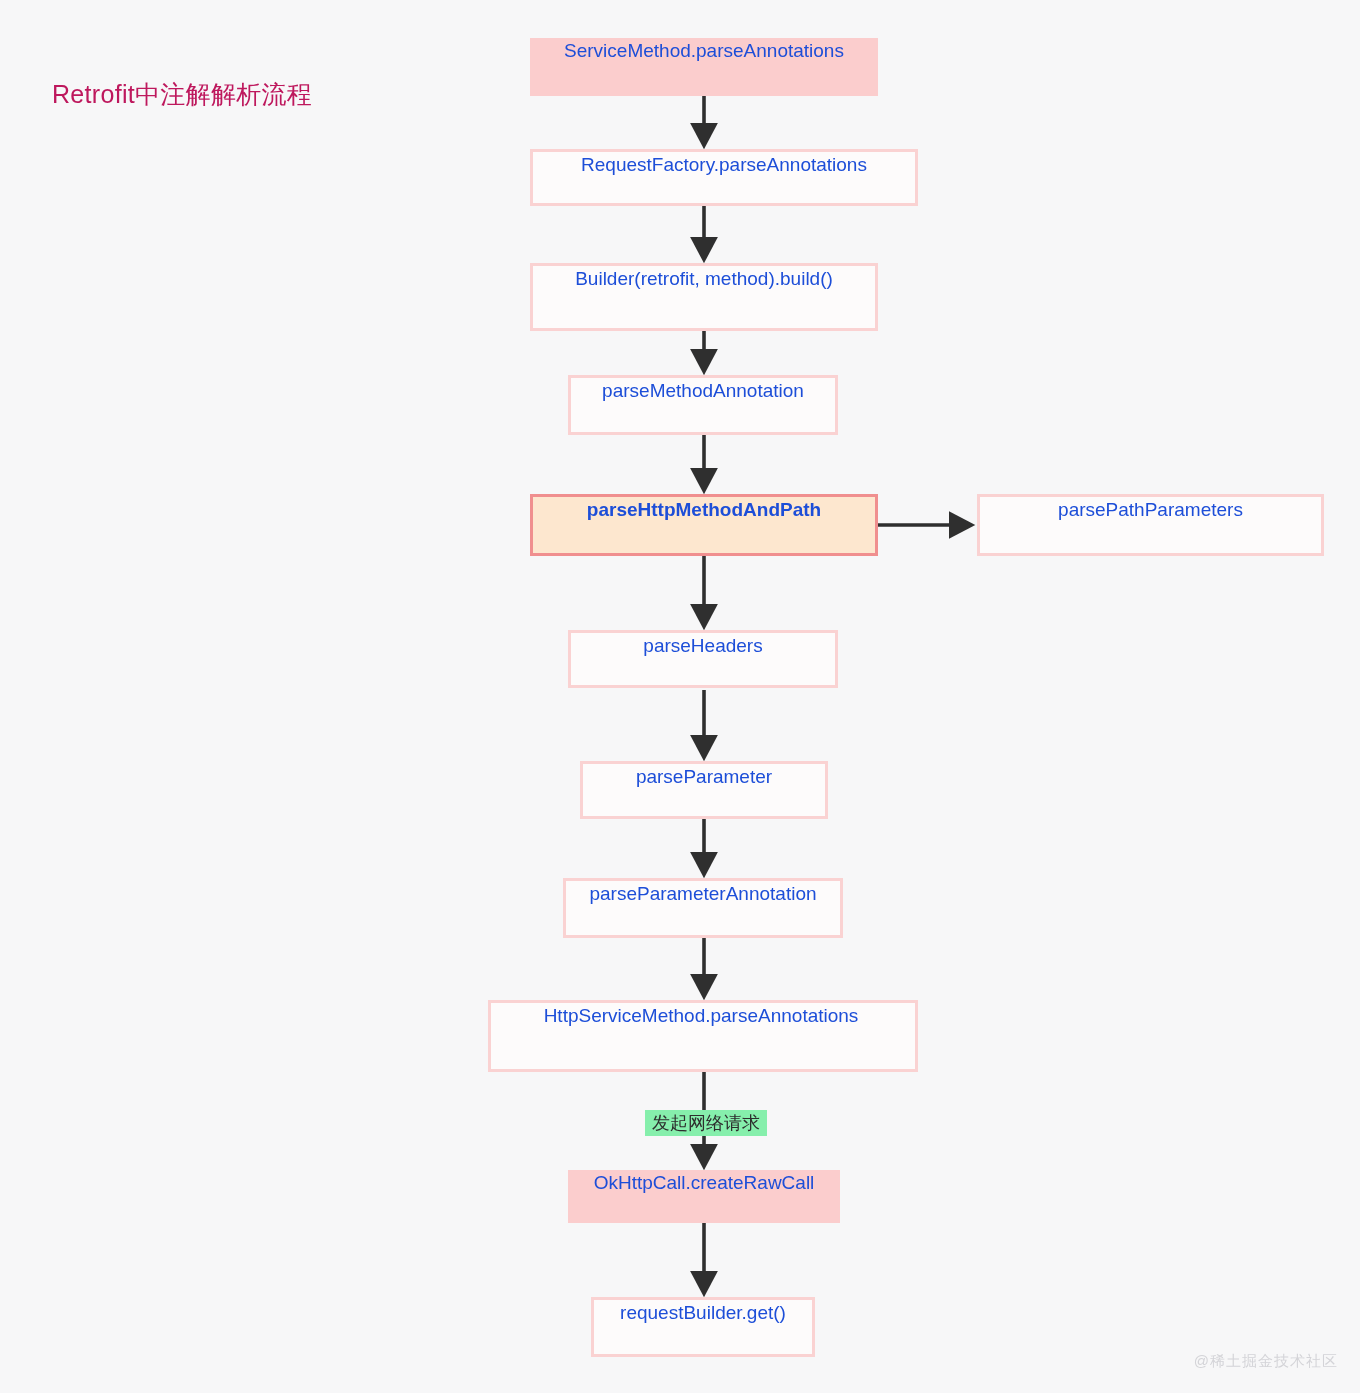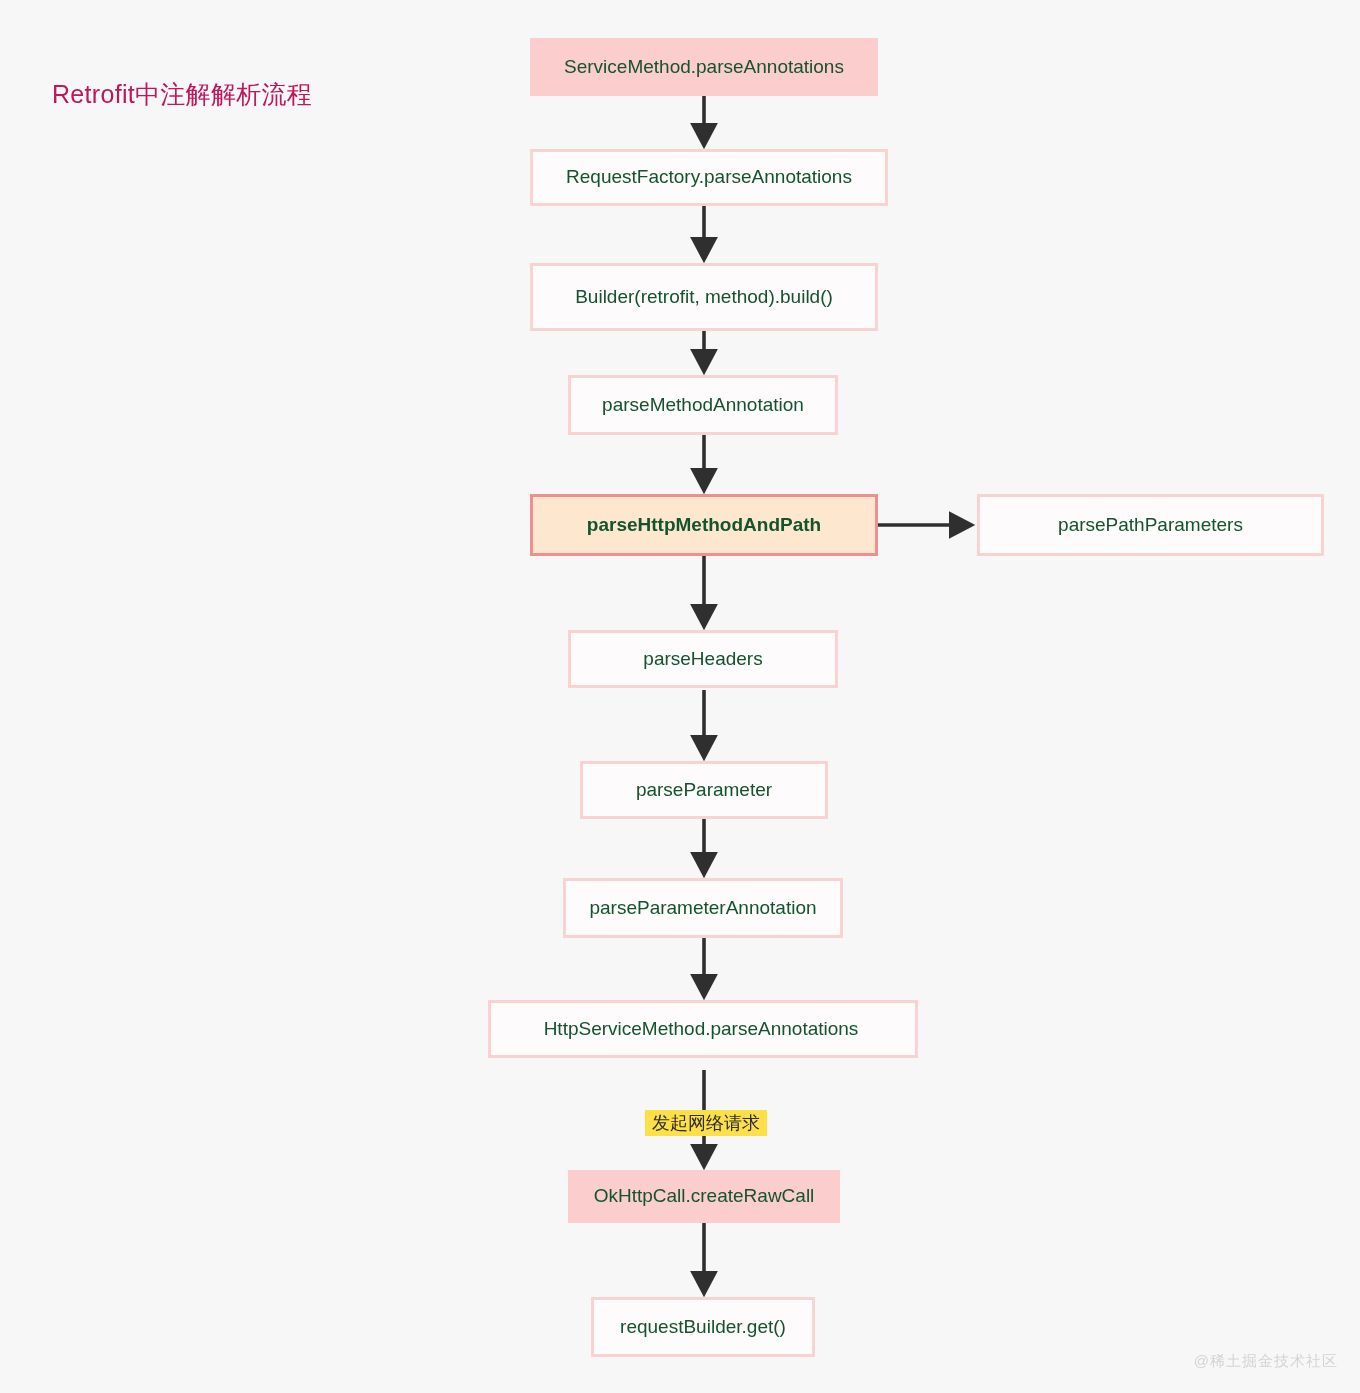"ServiceMethod.parseAnnotations" .node { align-items: center -> flex-start; color: #14532d -> #1d4ed8 }
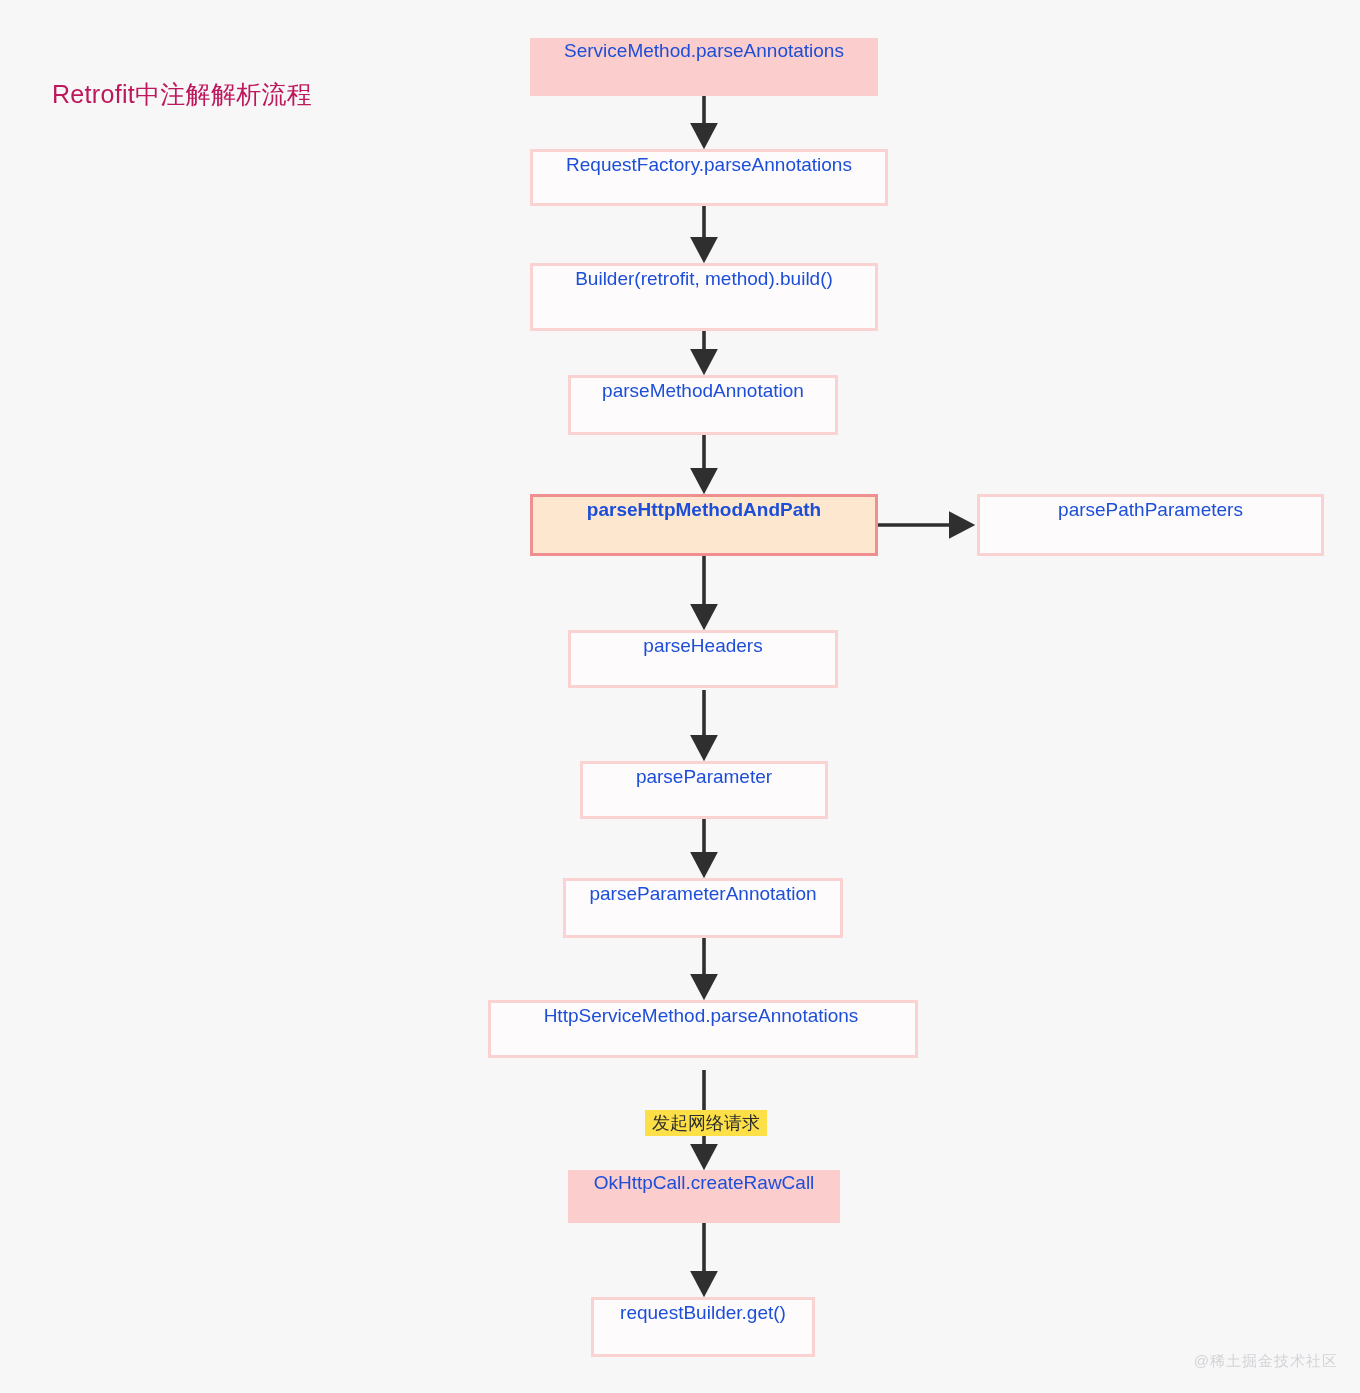"RequestFactory.parseAnnotations" div.node { width: 358px -> 388px }
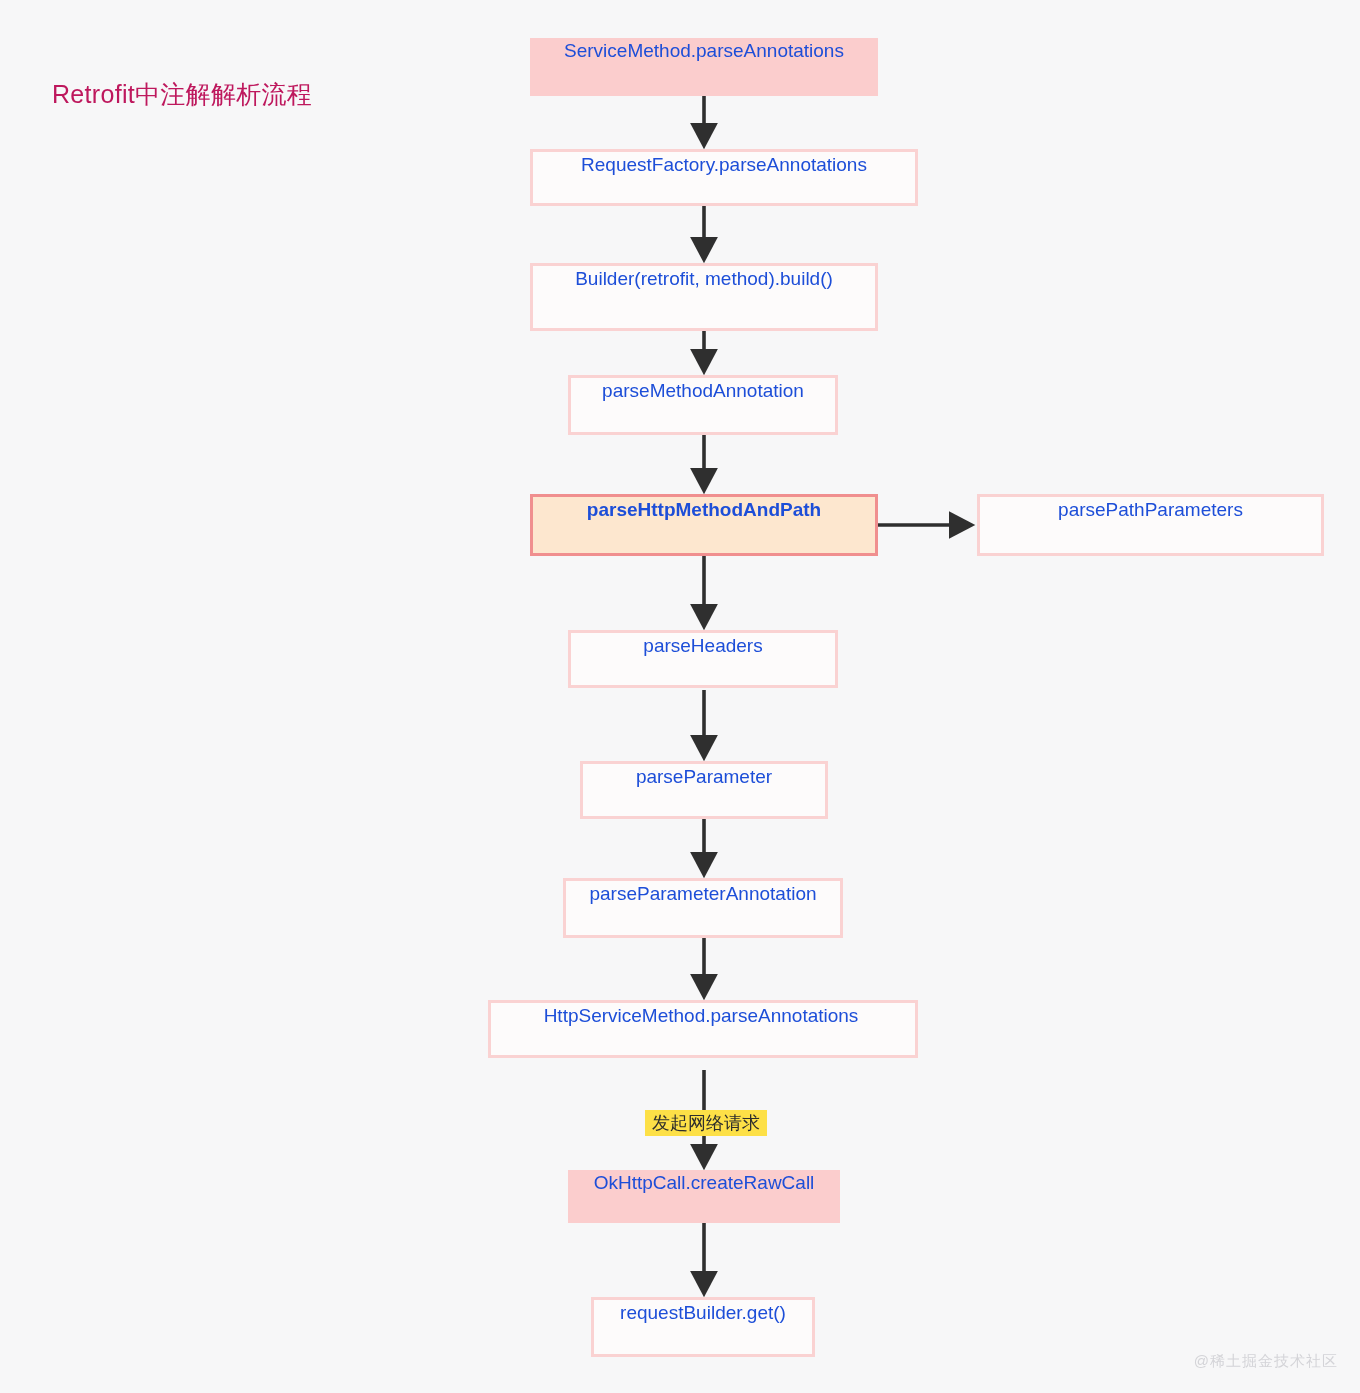"HttpServiceMethod.parseAnnotations" div.node { height: 58px -> 72px }
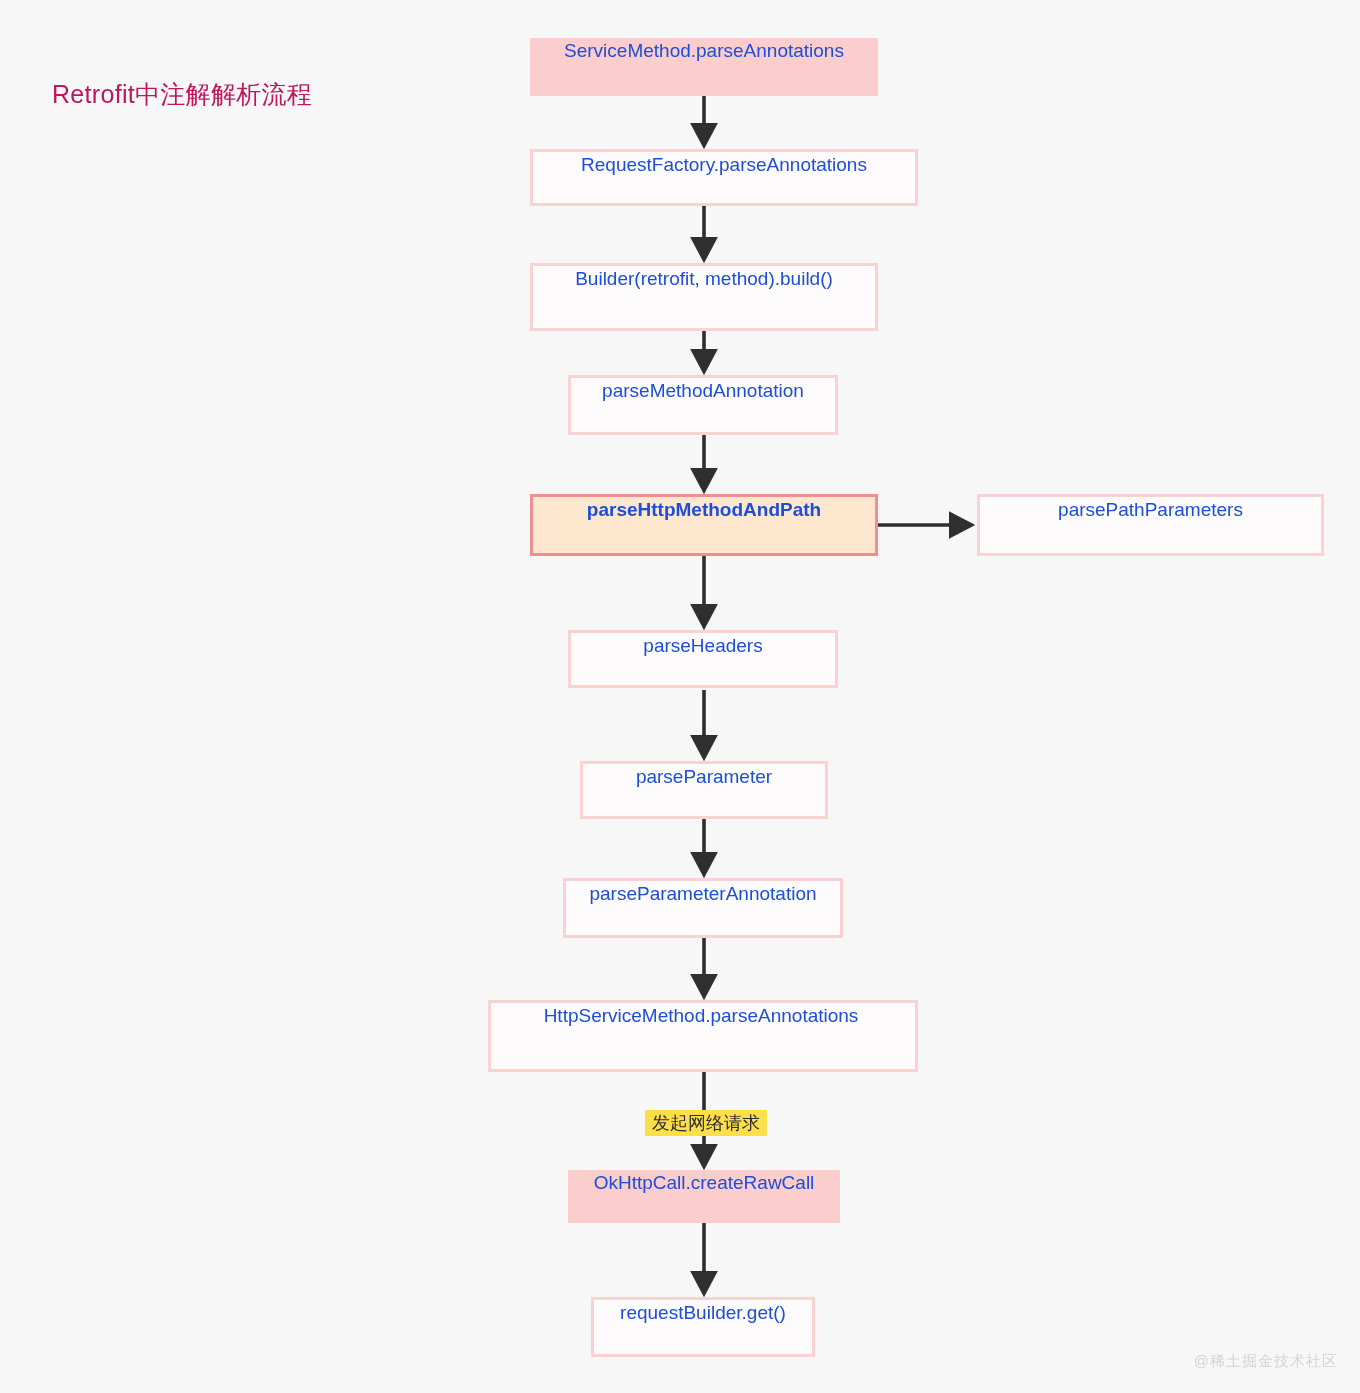"发起网络请求" .edge-label { background: #fde047 -> #86efac }
